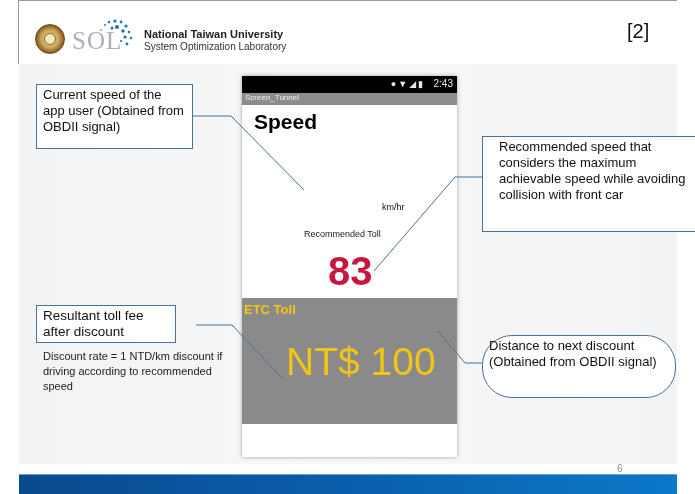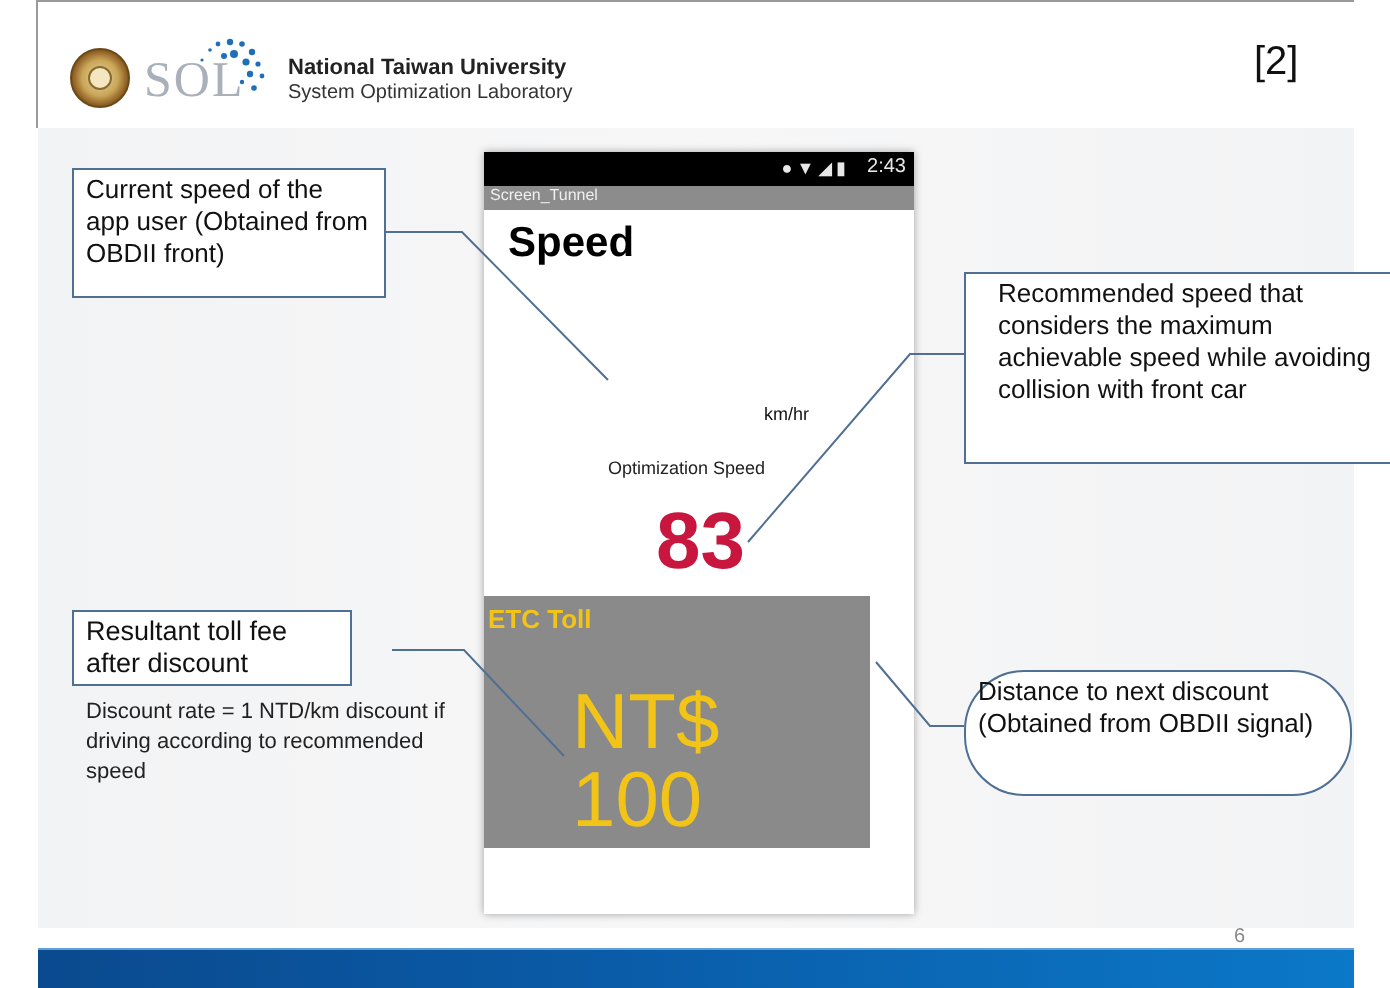"Current speed of the app" div.callout { text: front -> signal }
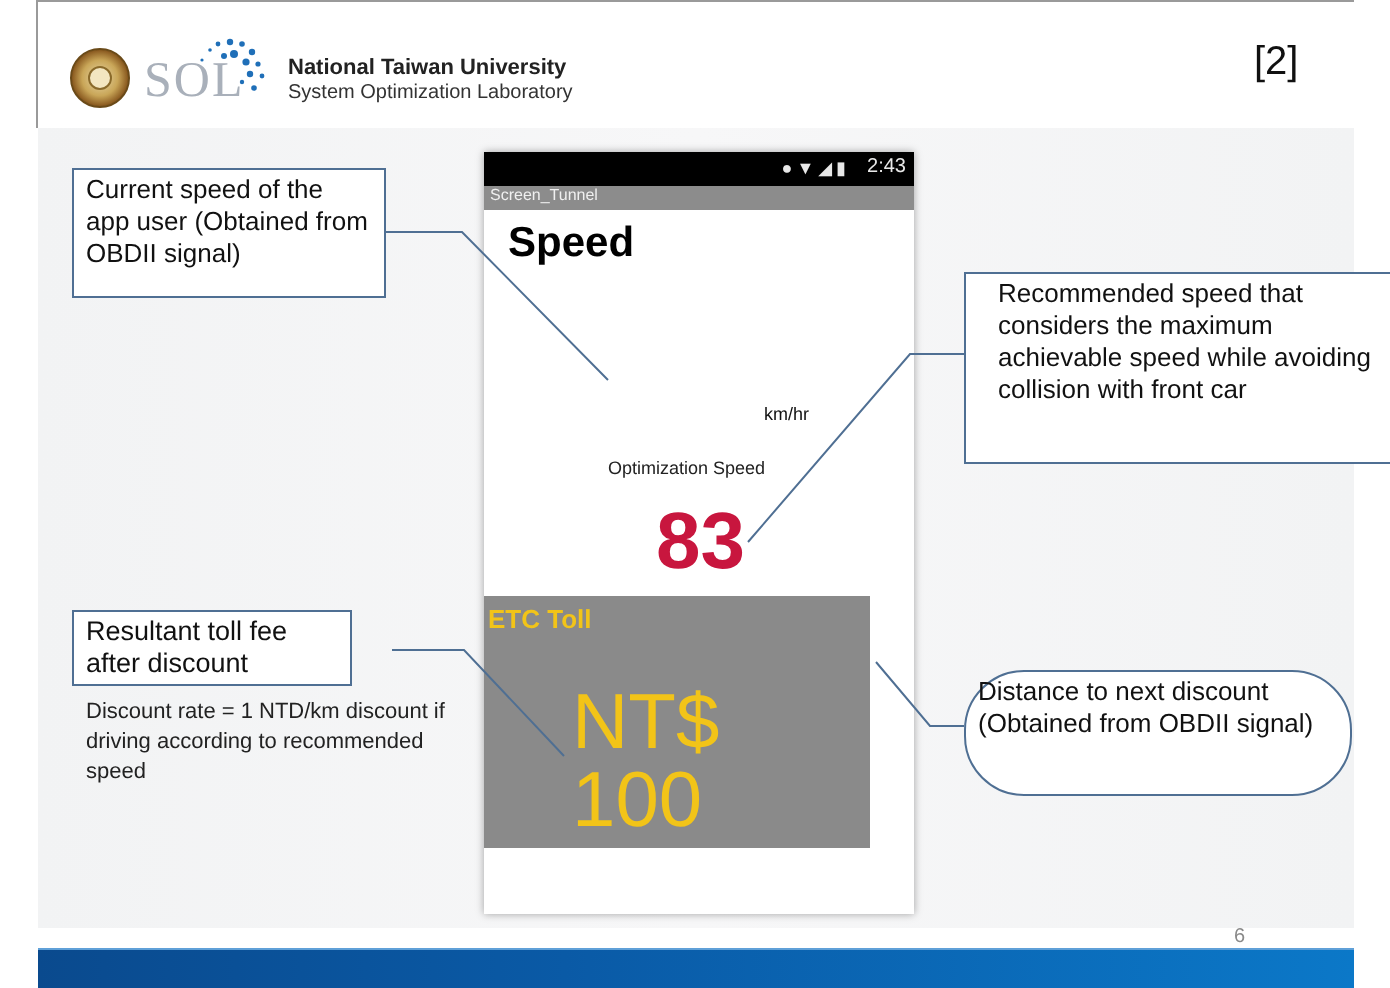"Optimization Speed" div.rec-label { text: Optimization Speed -> Recommended Toll }
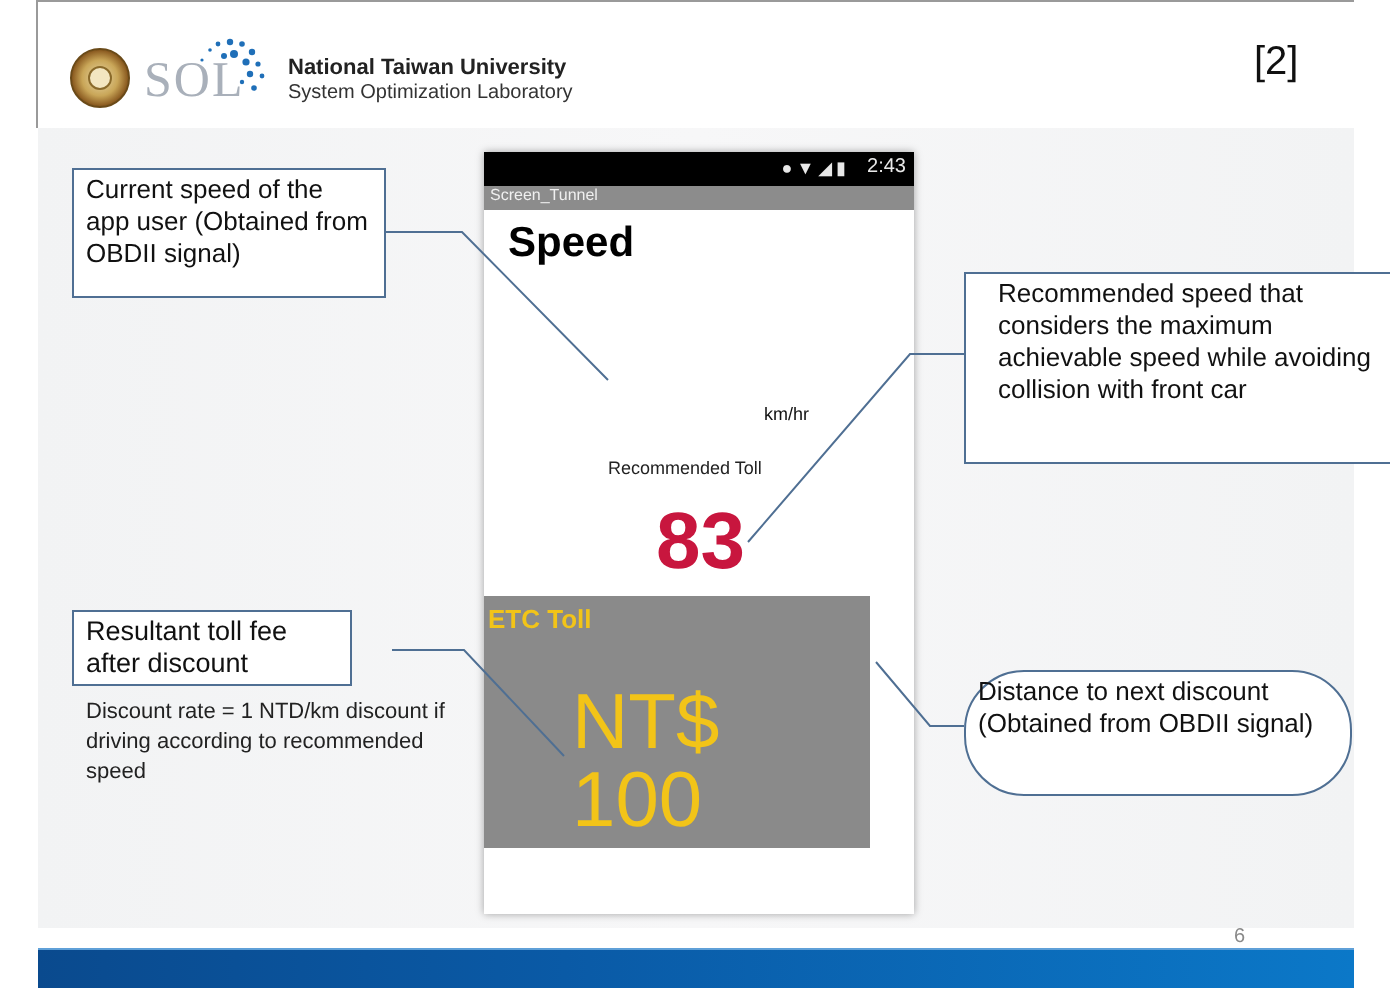"ETC Toll" .etc-panel { width: 193px -> 215px }
